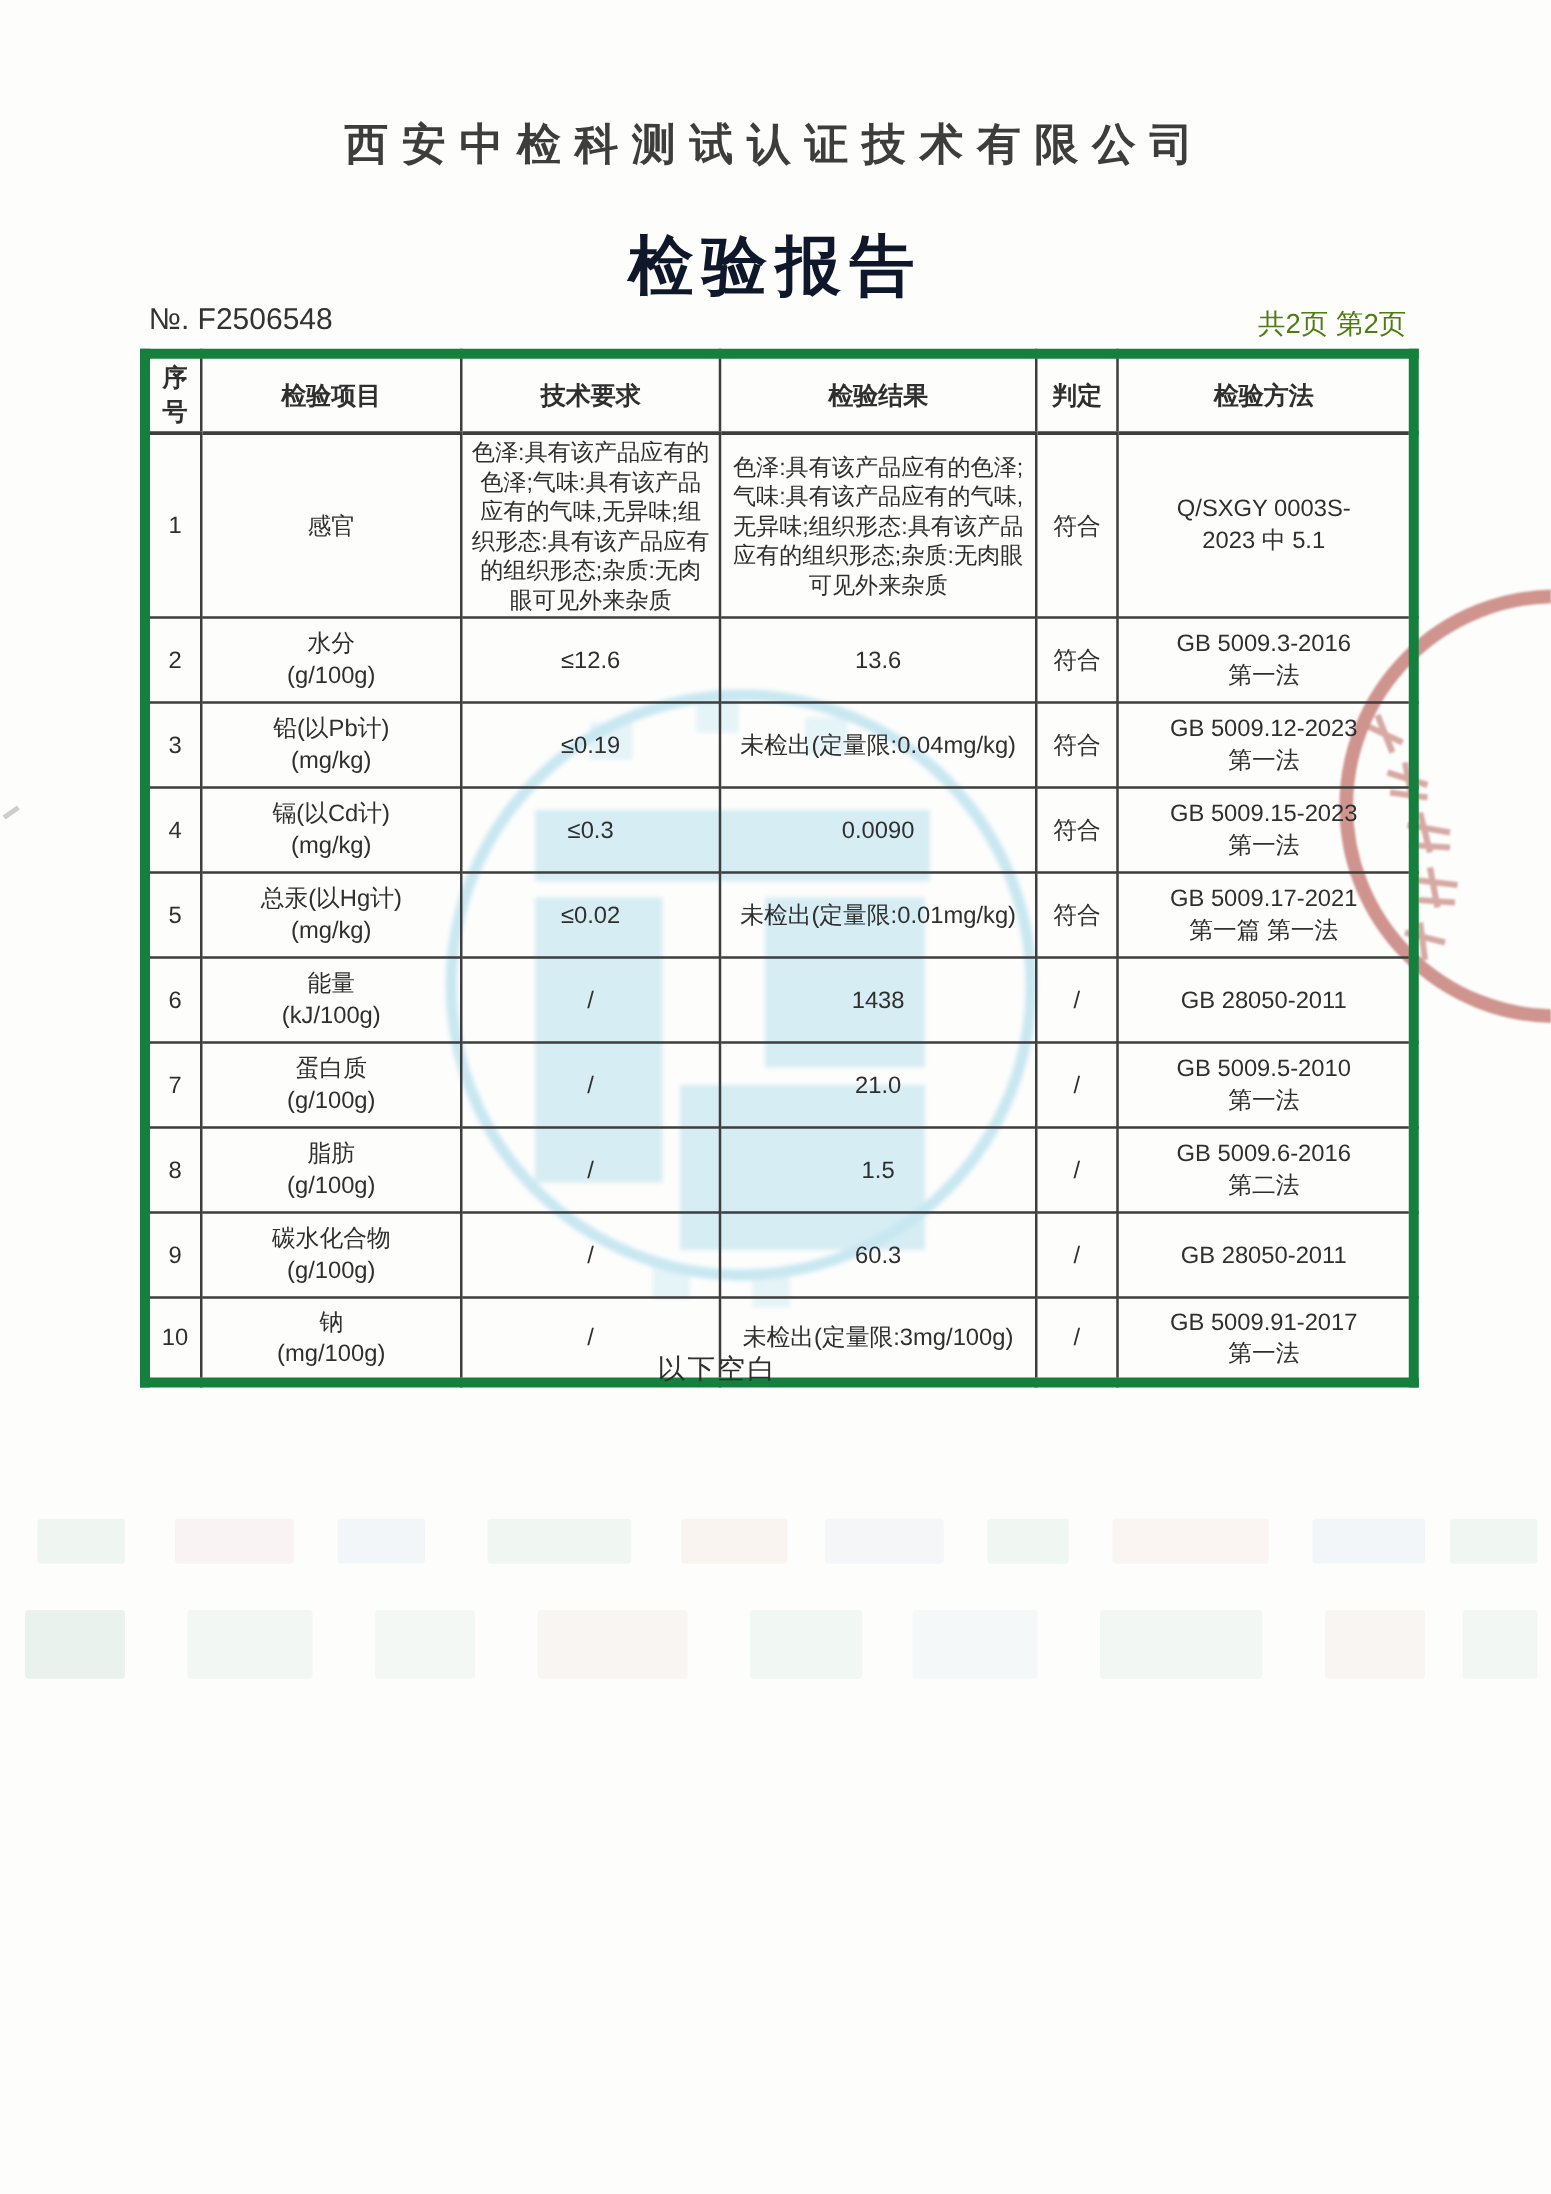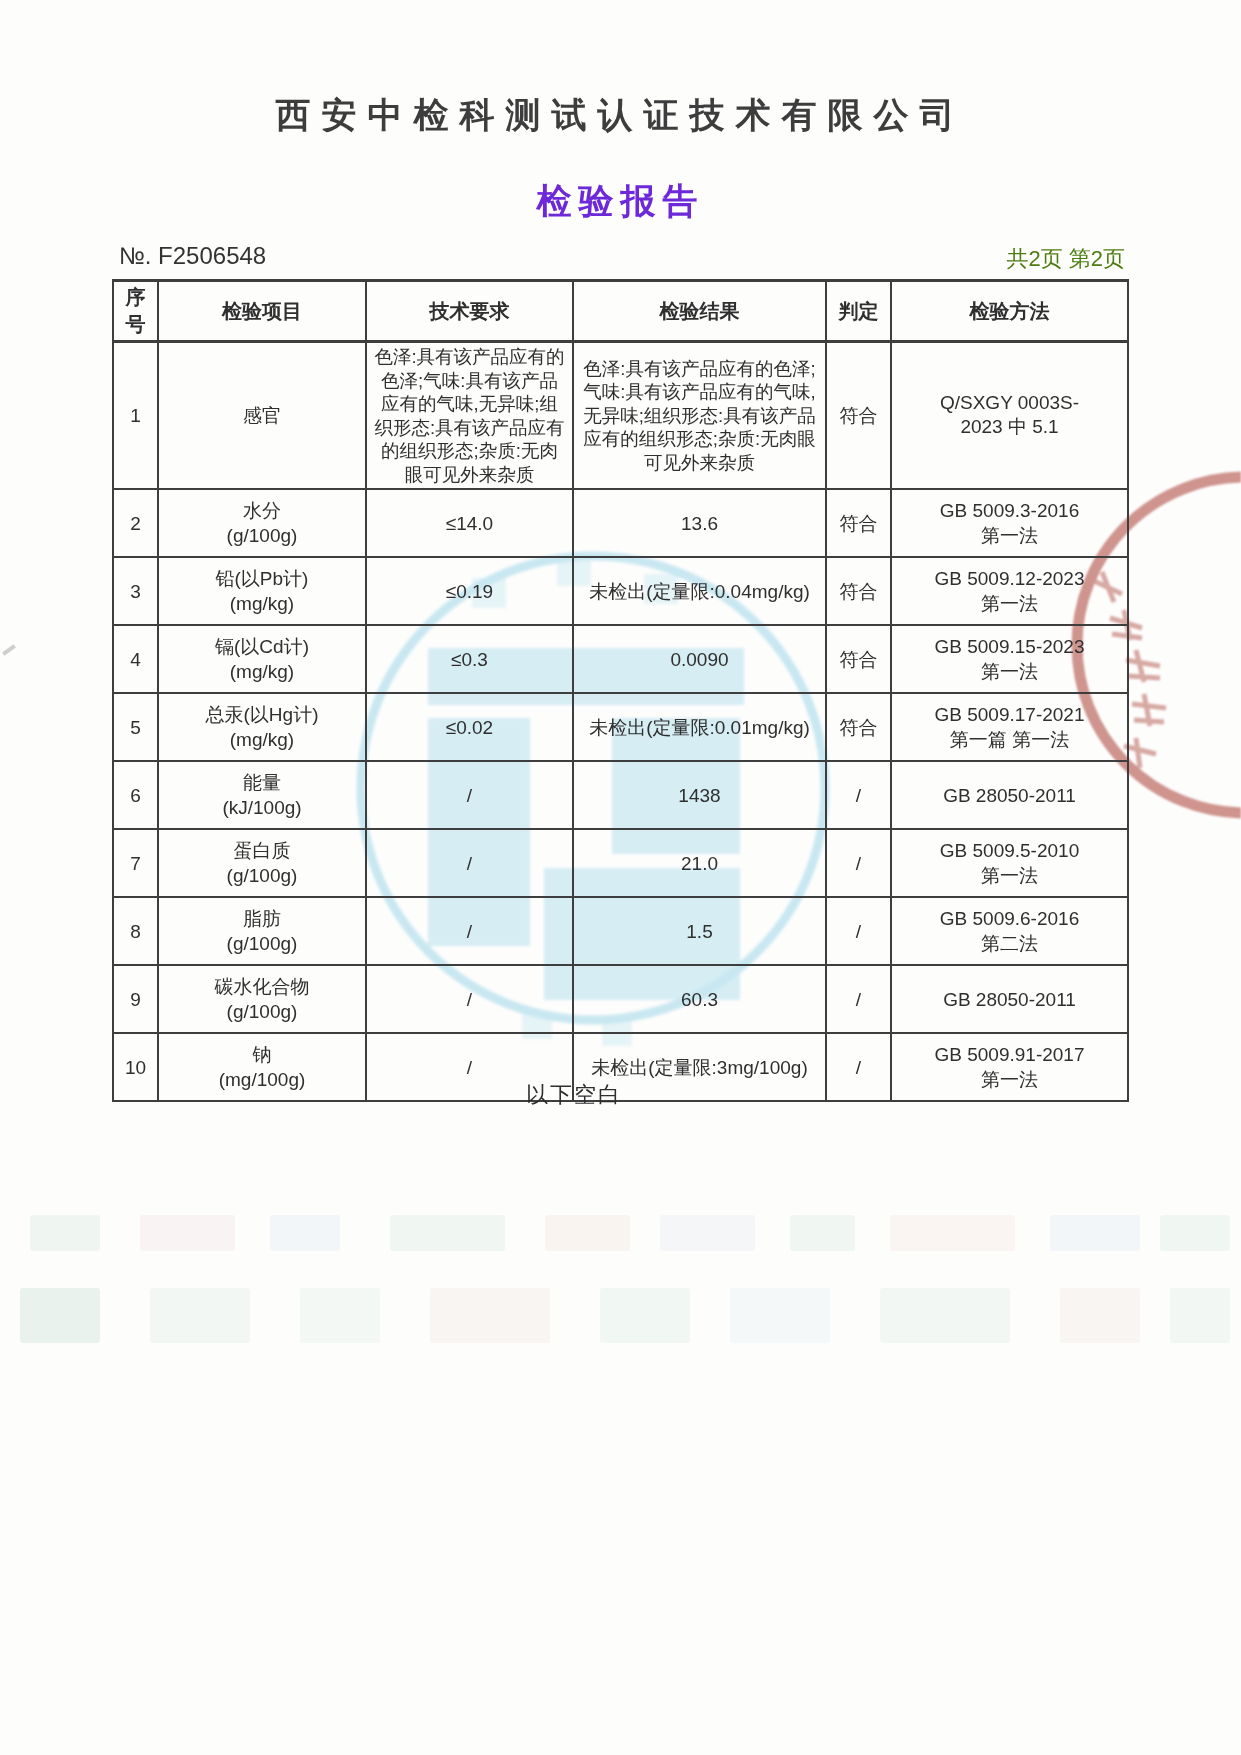"检验报告" .report-title { color: #6d28d9 -> #0f172a; font-size: 35px -> 52px }
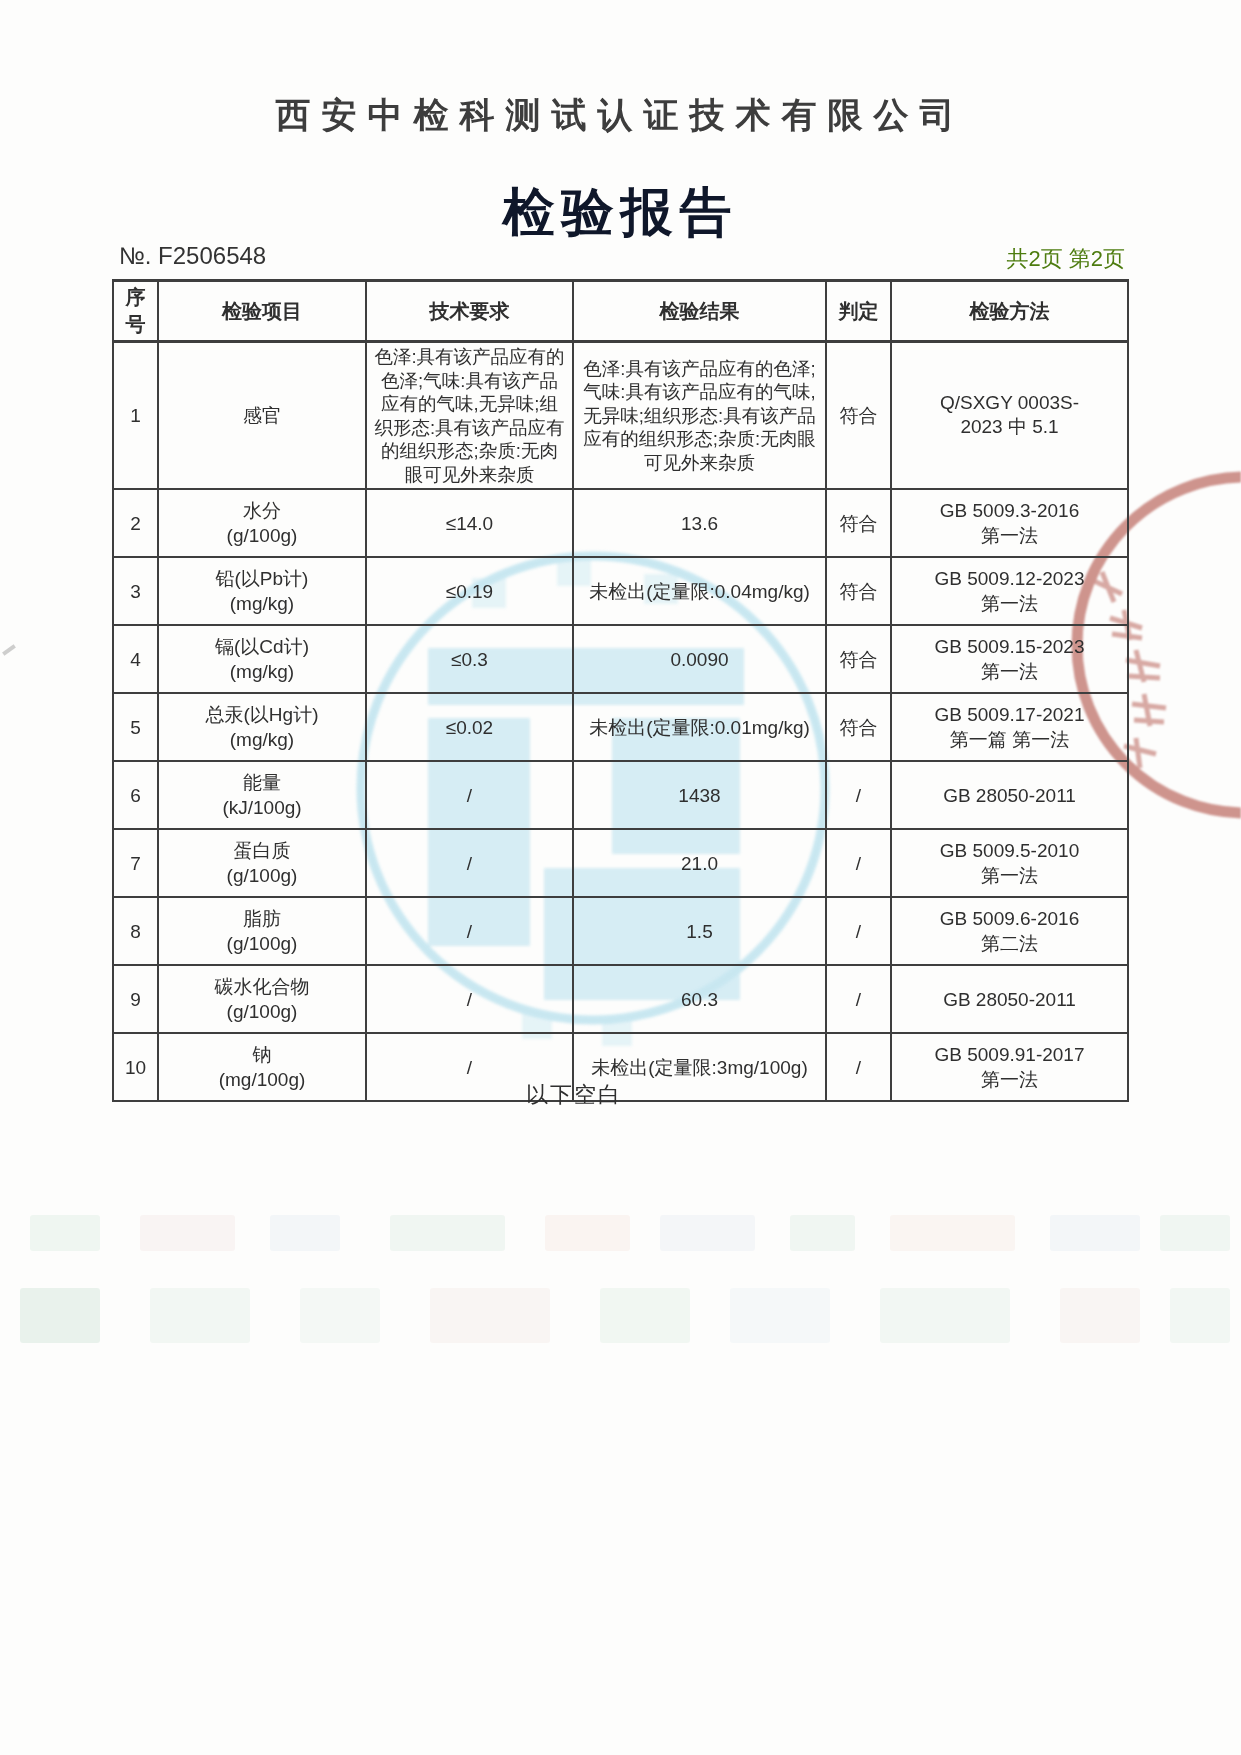"序号" .report-table { border: 1px solid #15803d -> 8px solid #15803d }
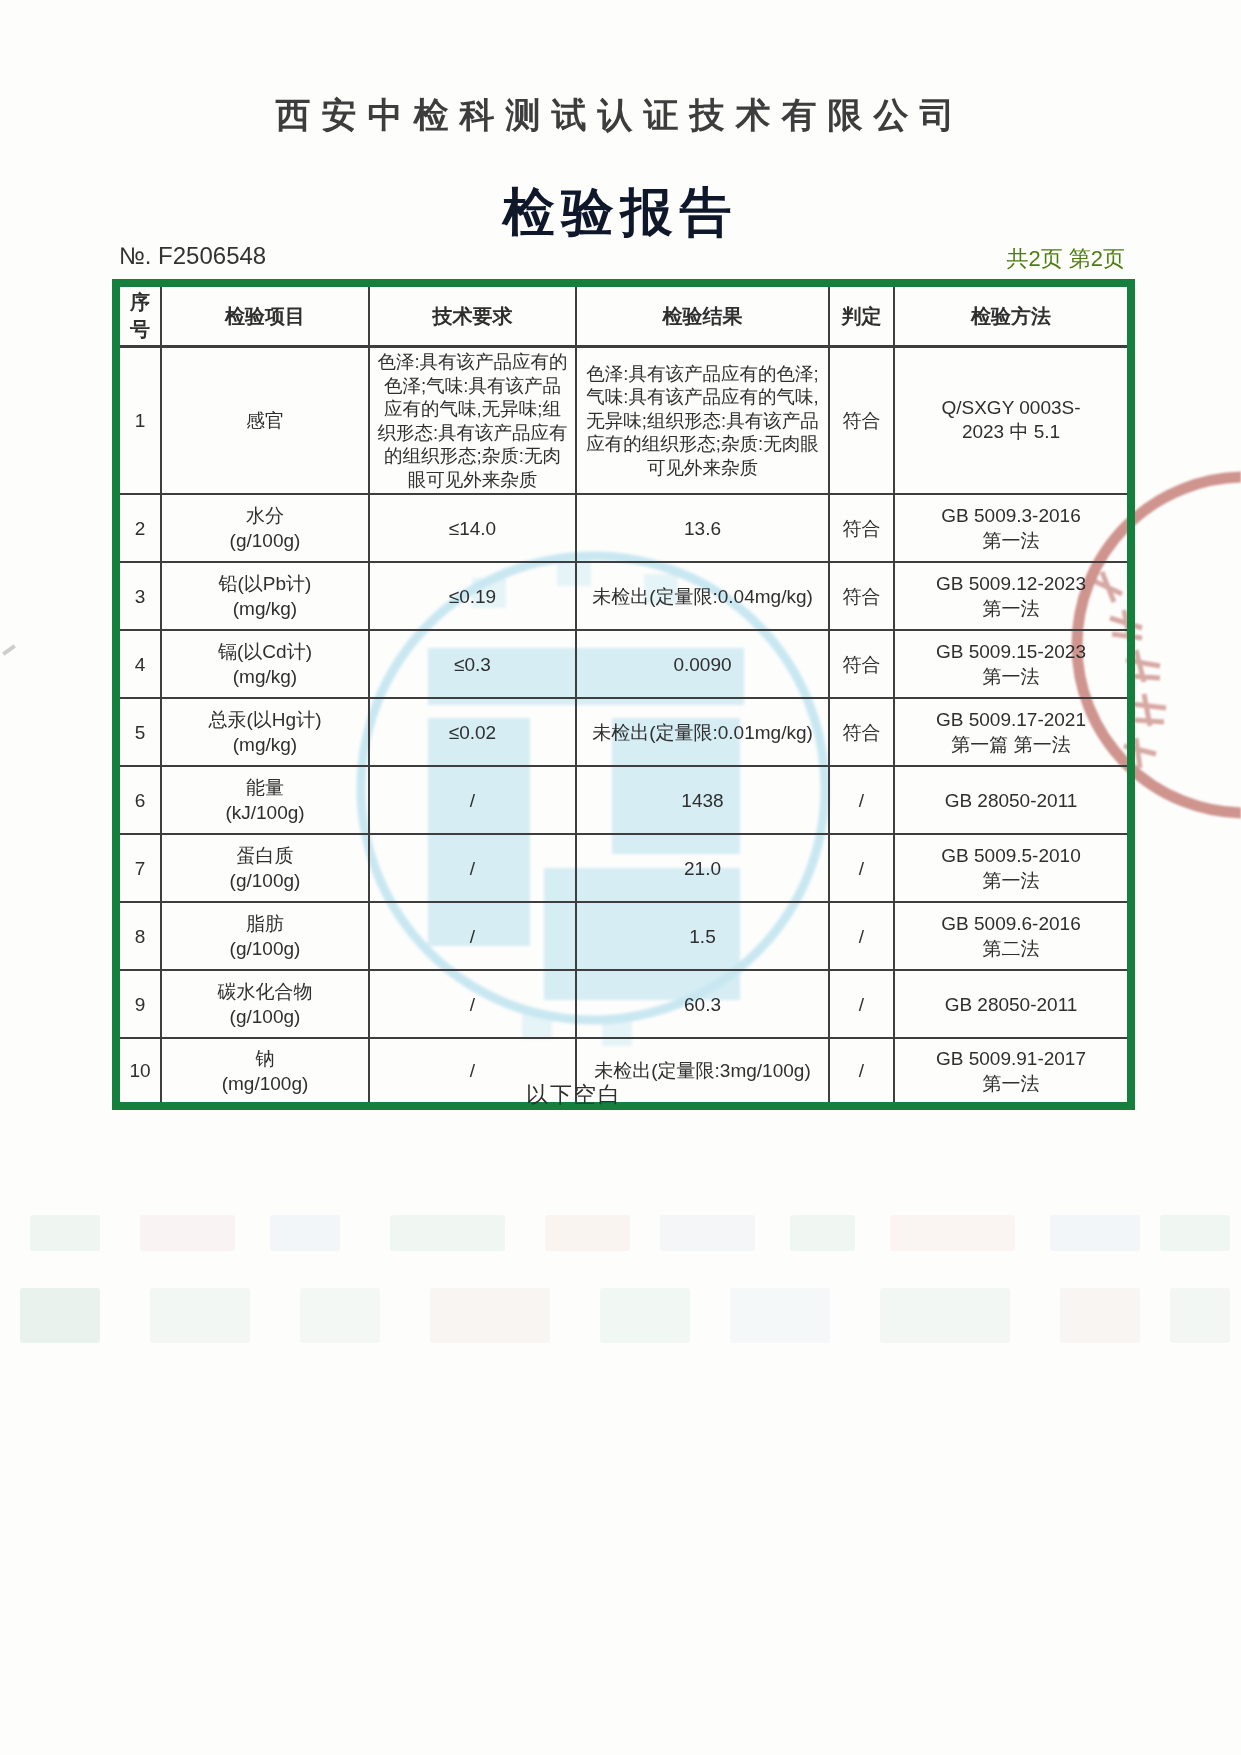"≤14.0" div { text: 14.0 -> 12.6 }
